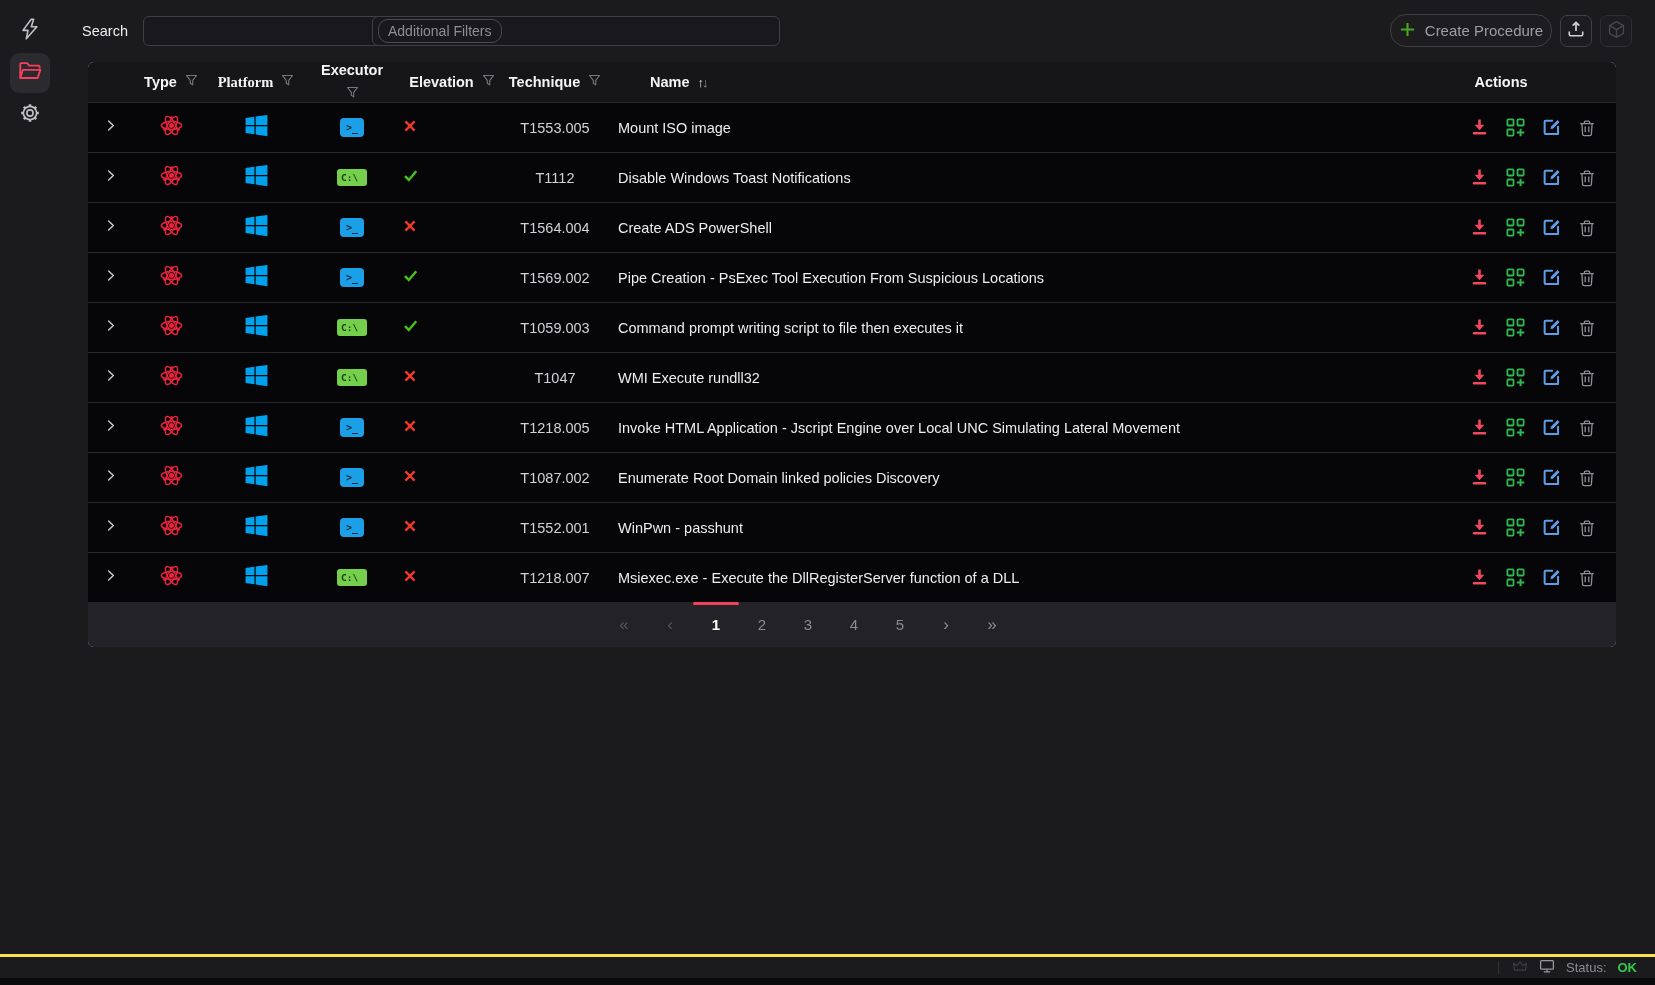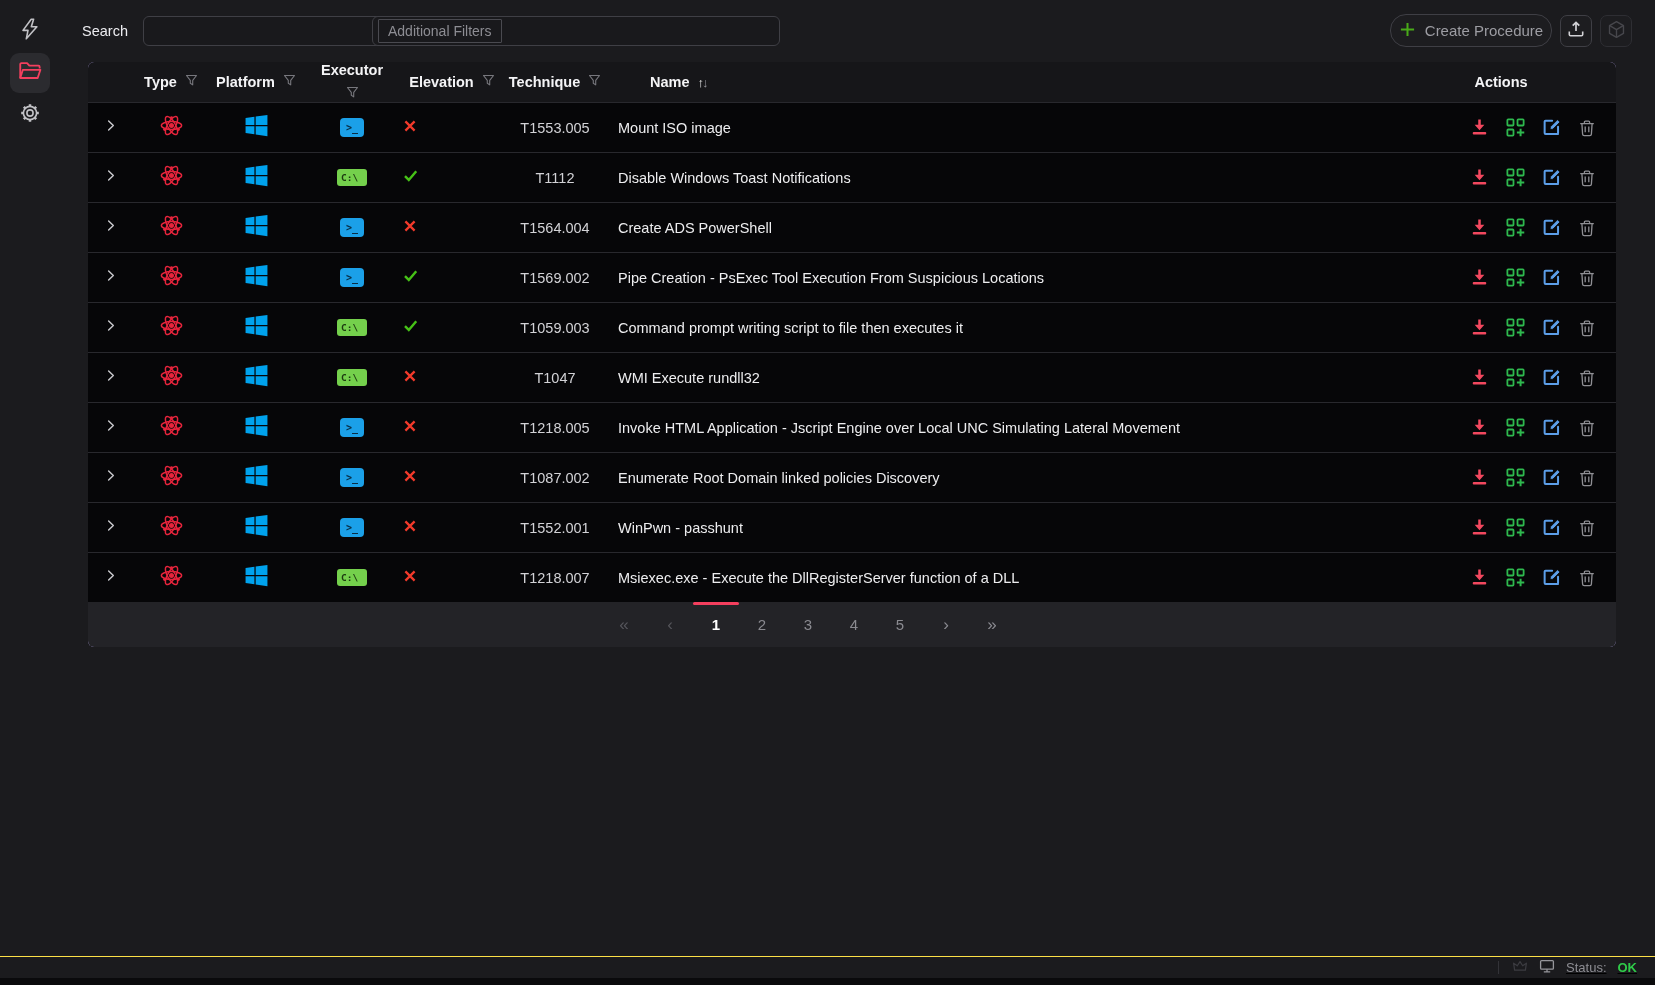"Additional Filters" .filters-chip { border-radius: 1px -> 10px }
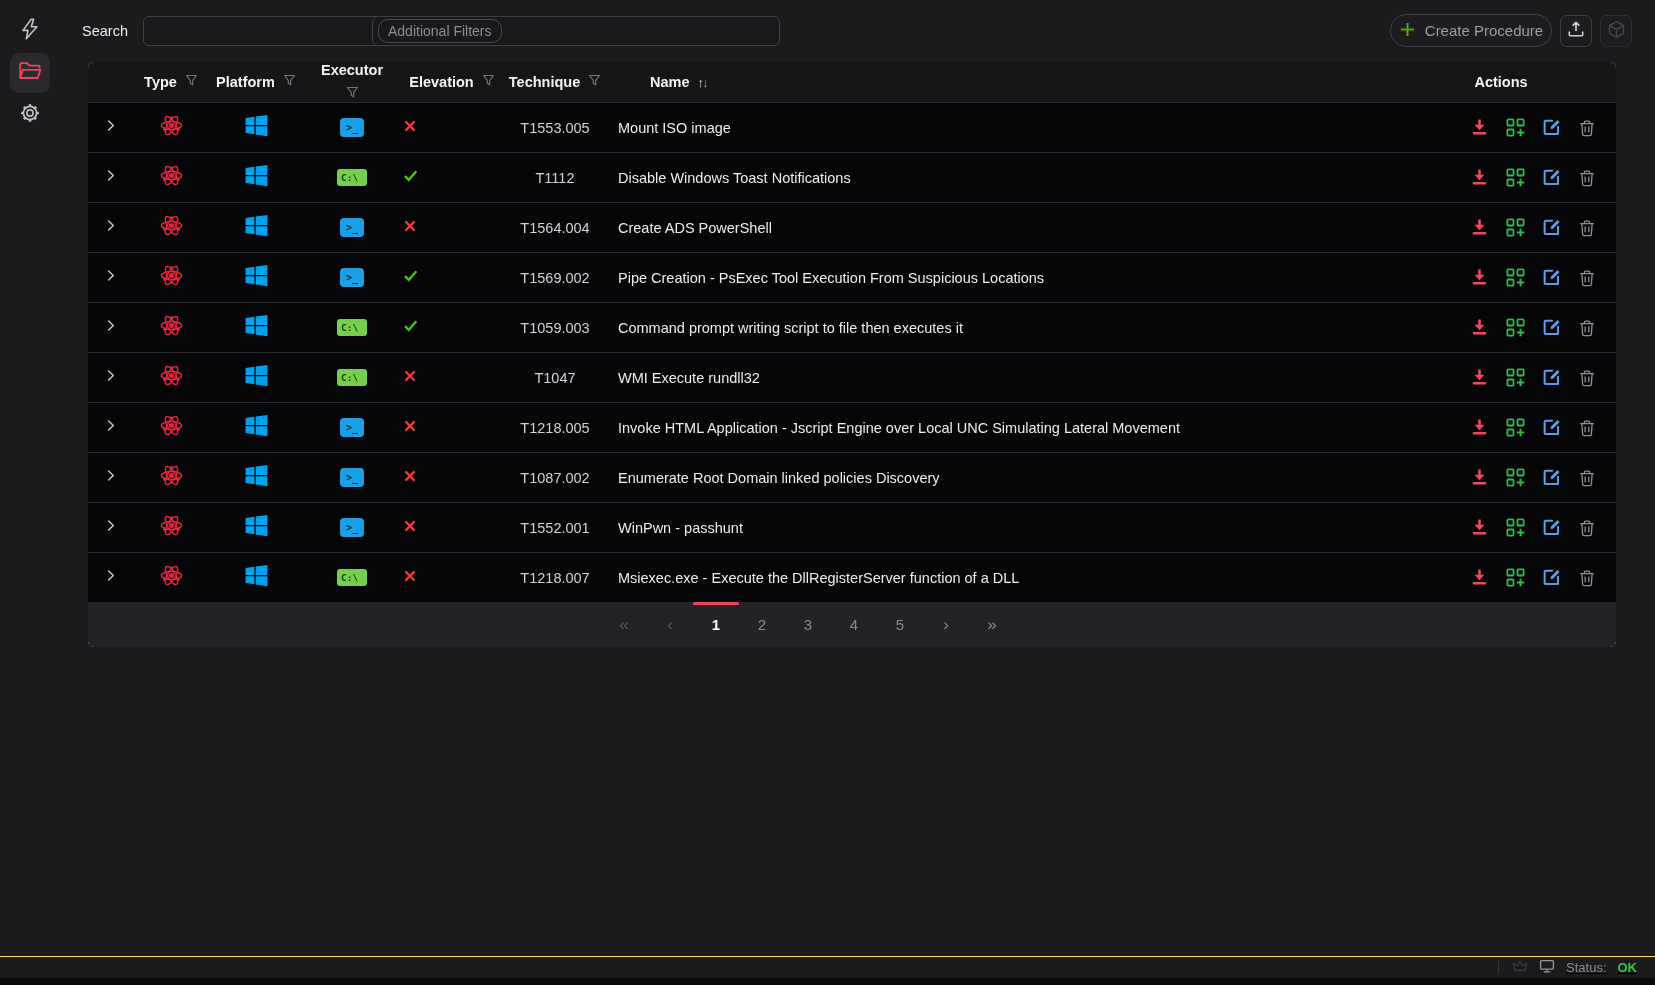"Platform" .c-plat { font-family: none -> Liberation Serif, serif }
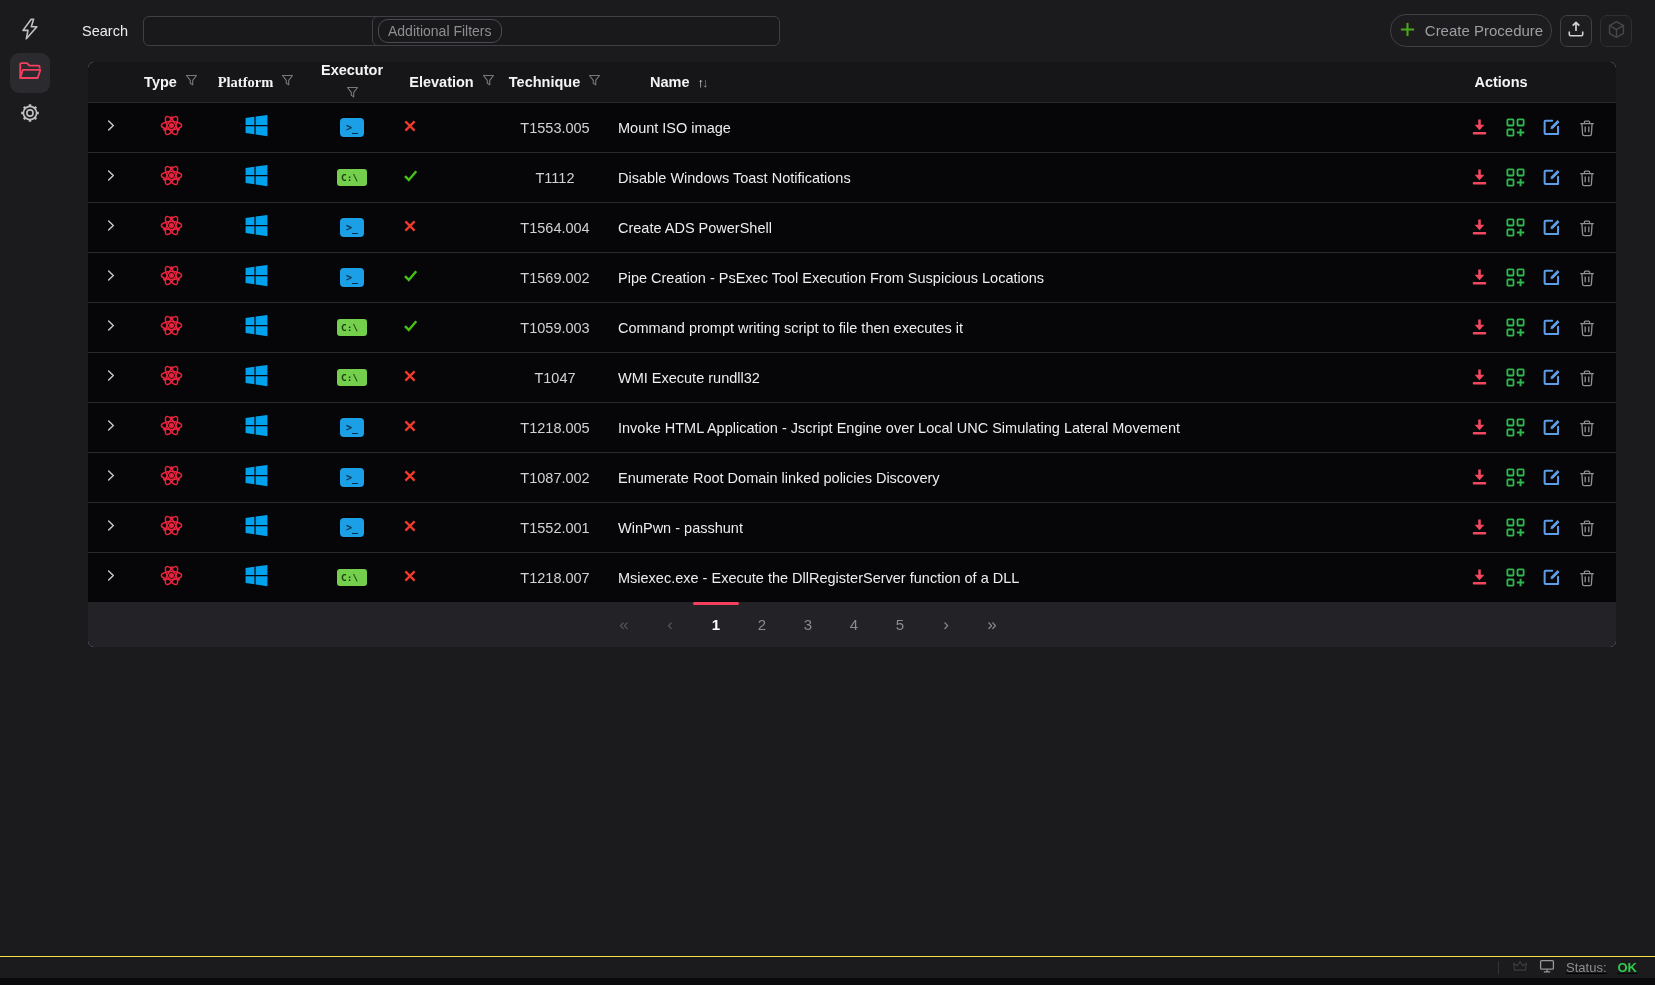"Status:" .statusbar { border-top: 1px solid #fde047 -> 3px solid #fde047; text-decoration: underline -> none }
